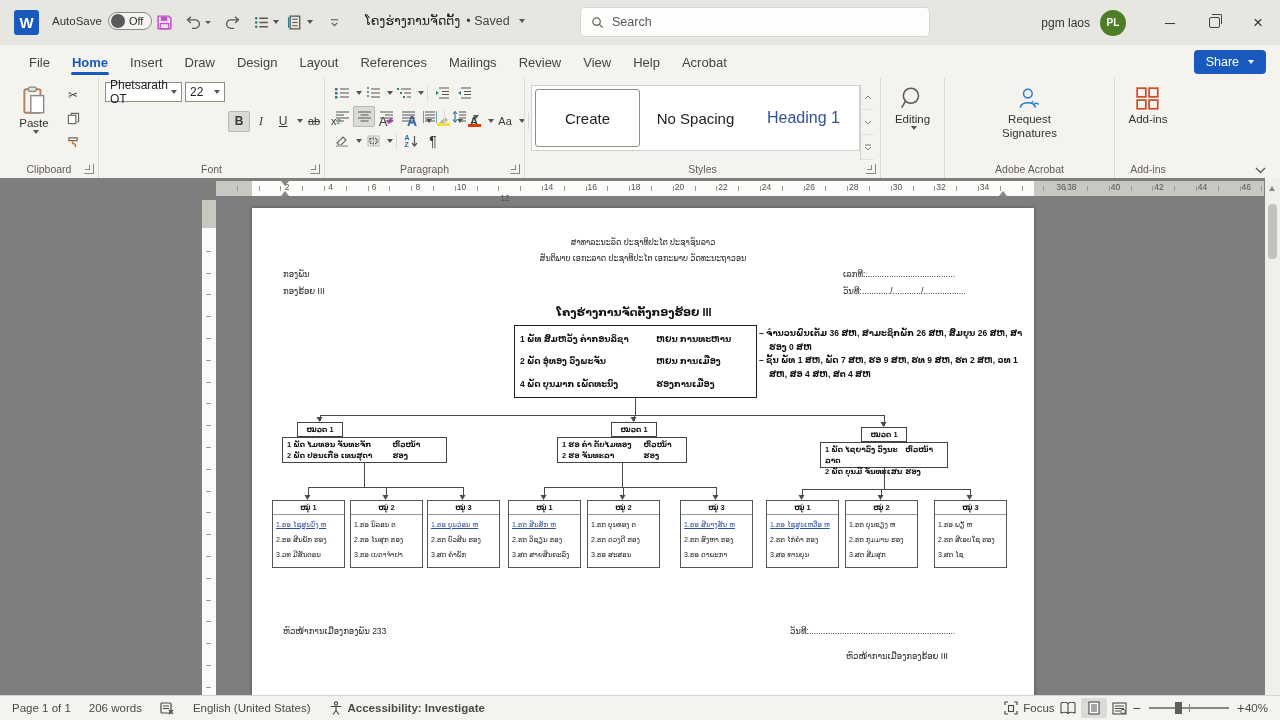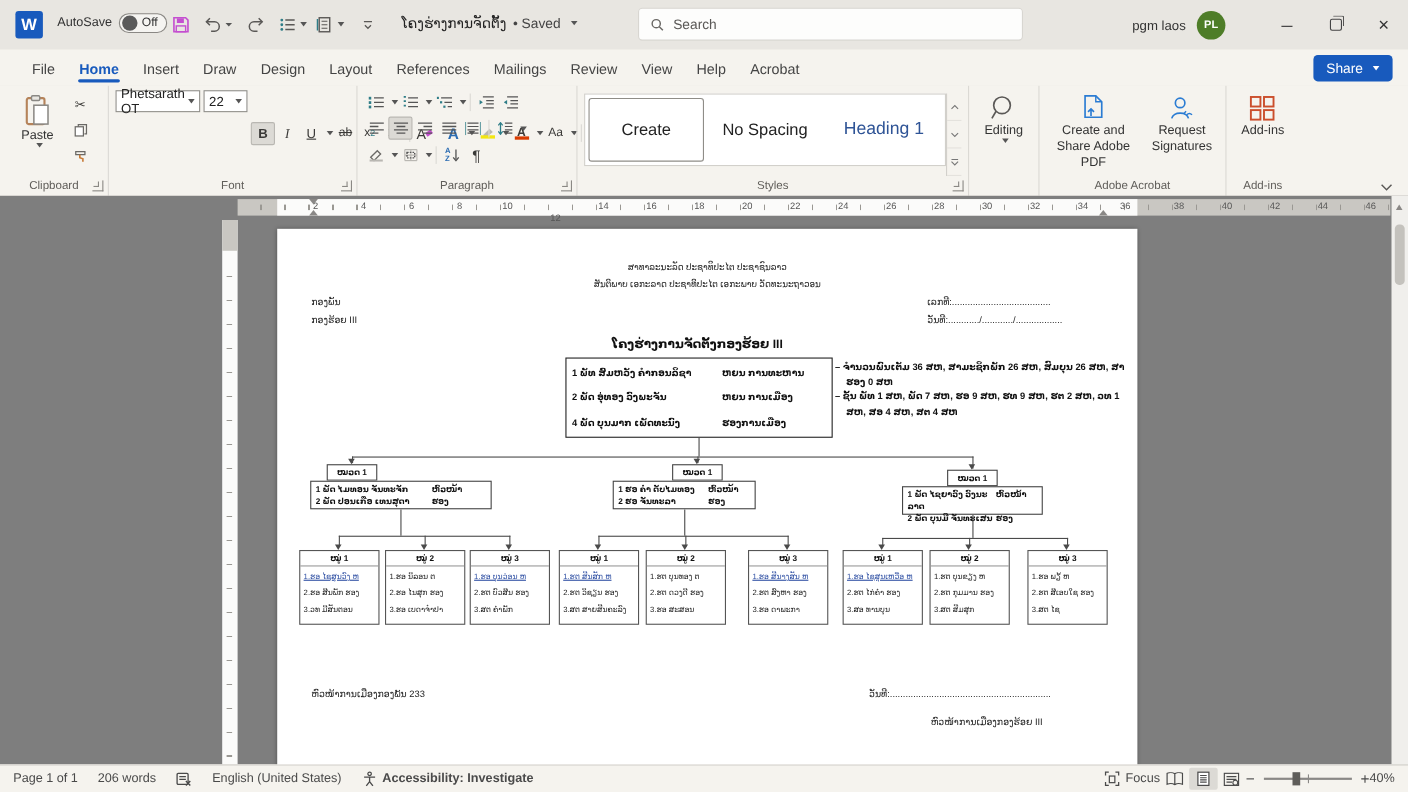"PL" .avatar { margin-right: 34px -> 22px }
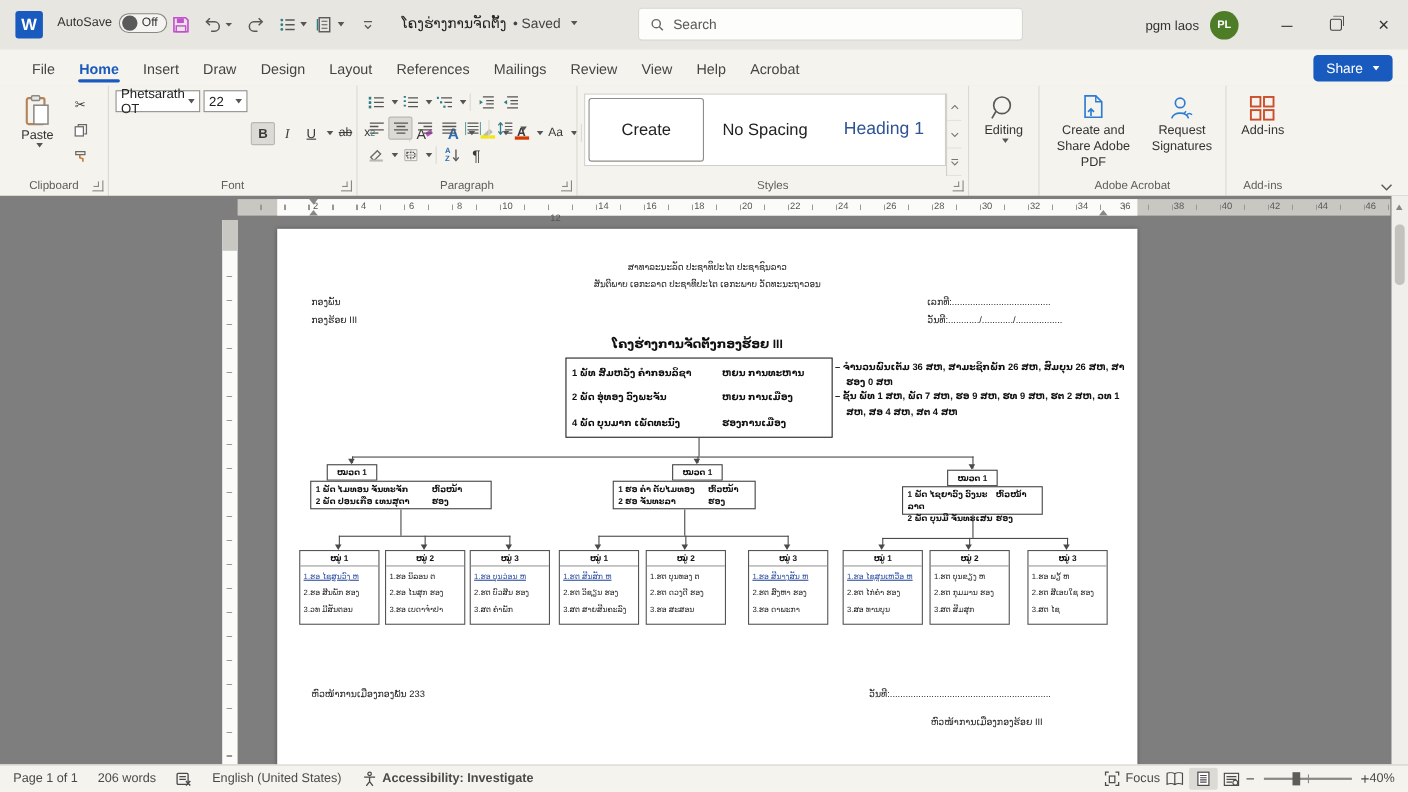"Create and Share Adobe PDF" div.bigbtn { html: <div> <svg> <path></path> <path></path> <path></path> </svg> <span>Create and Share Adobe PDF</span> </div> -> none }
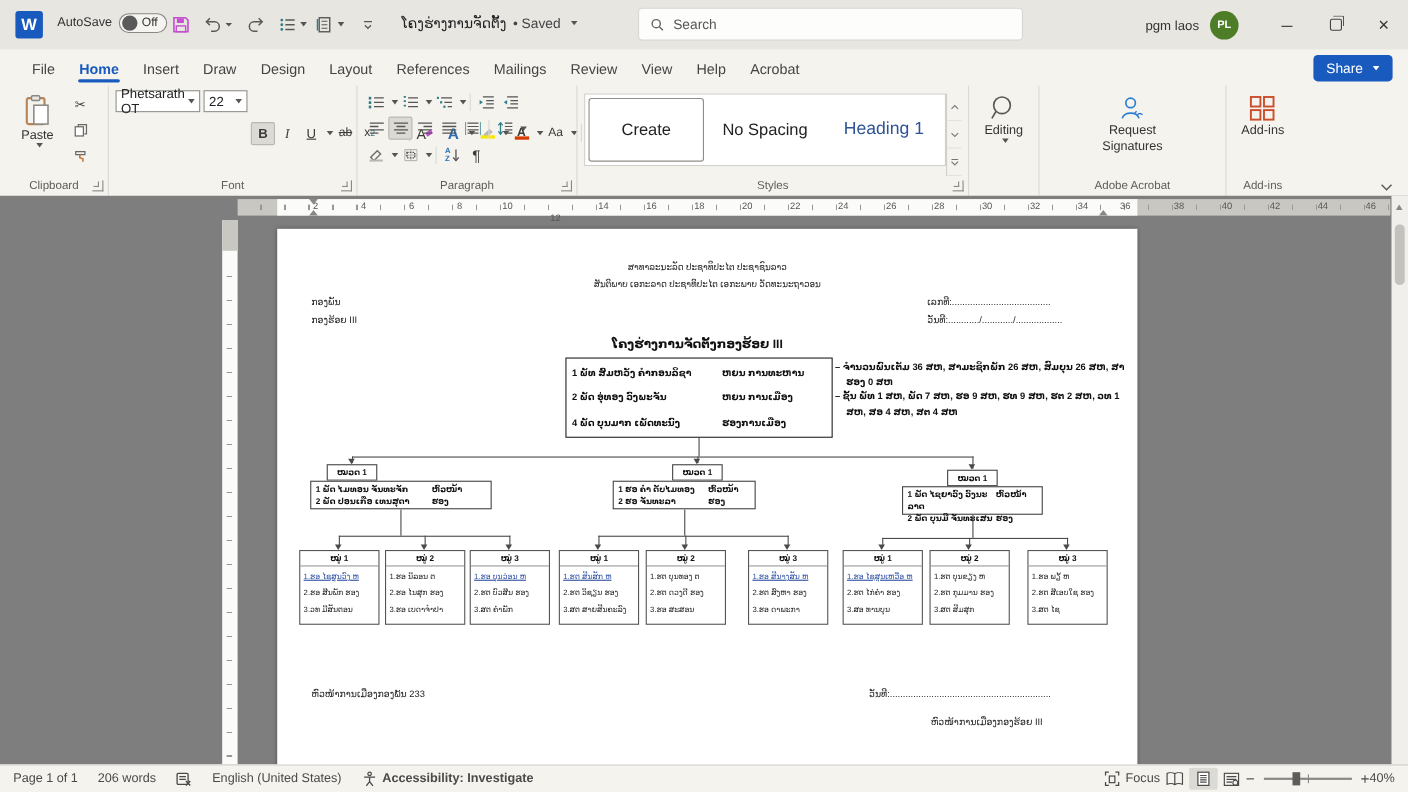"36" div.rnum { left: 807px -> 845px }
